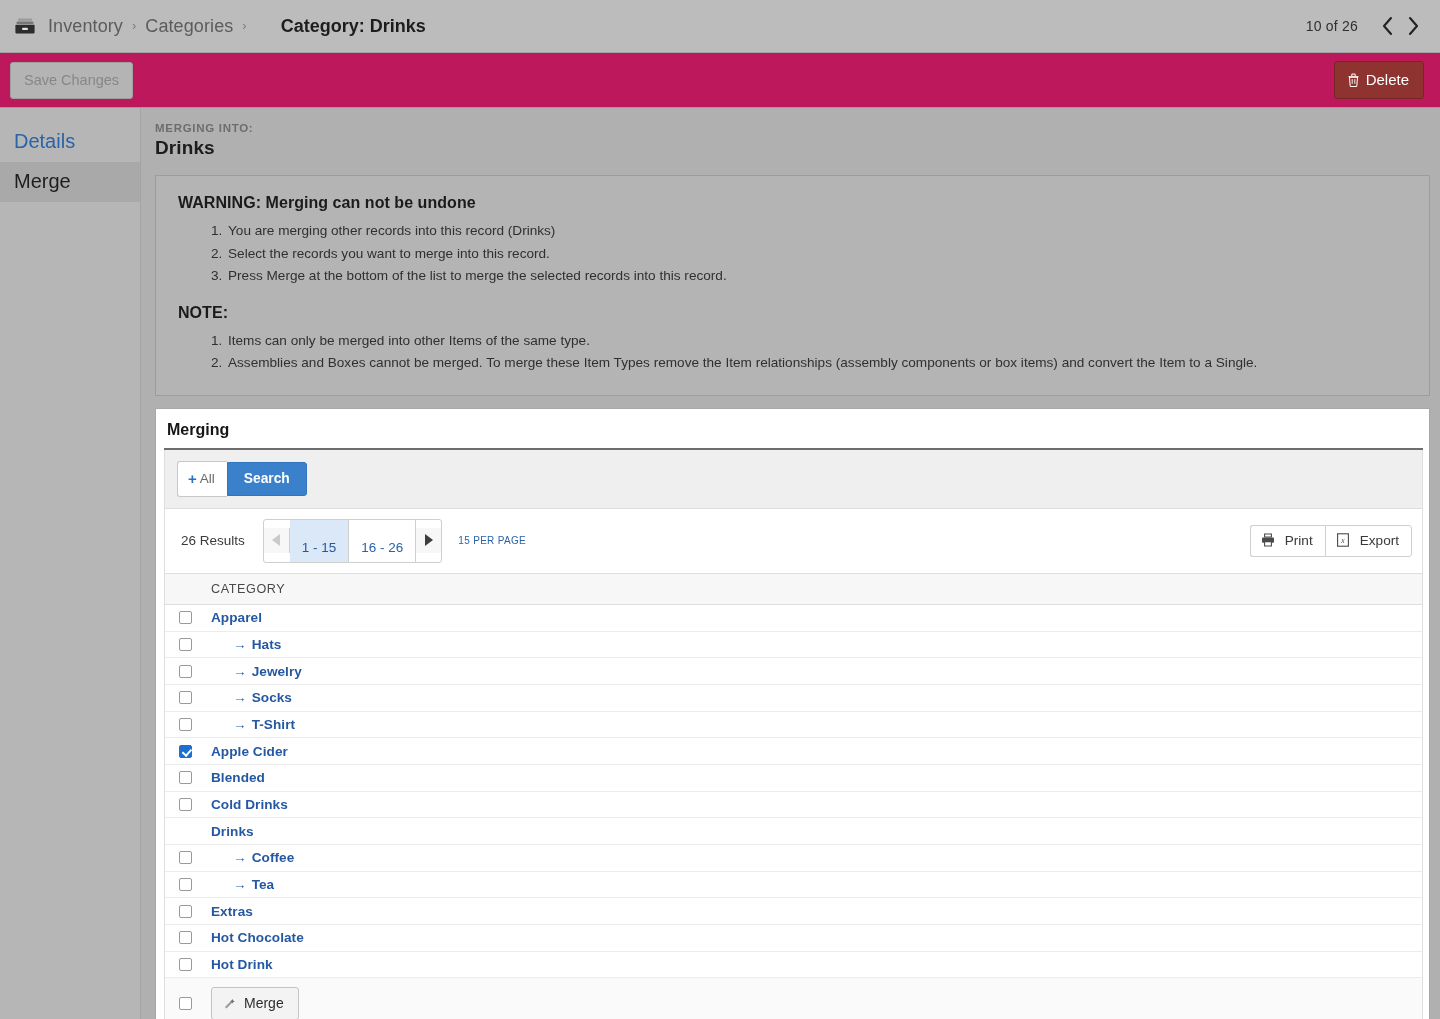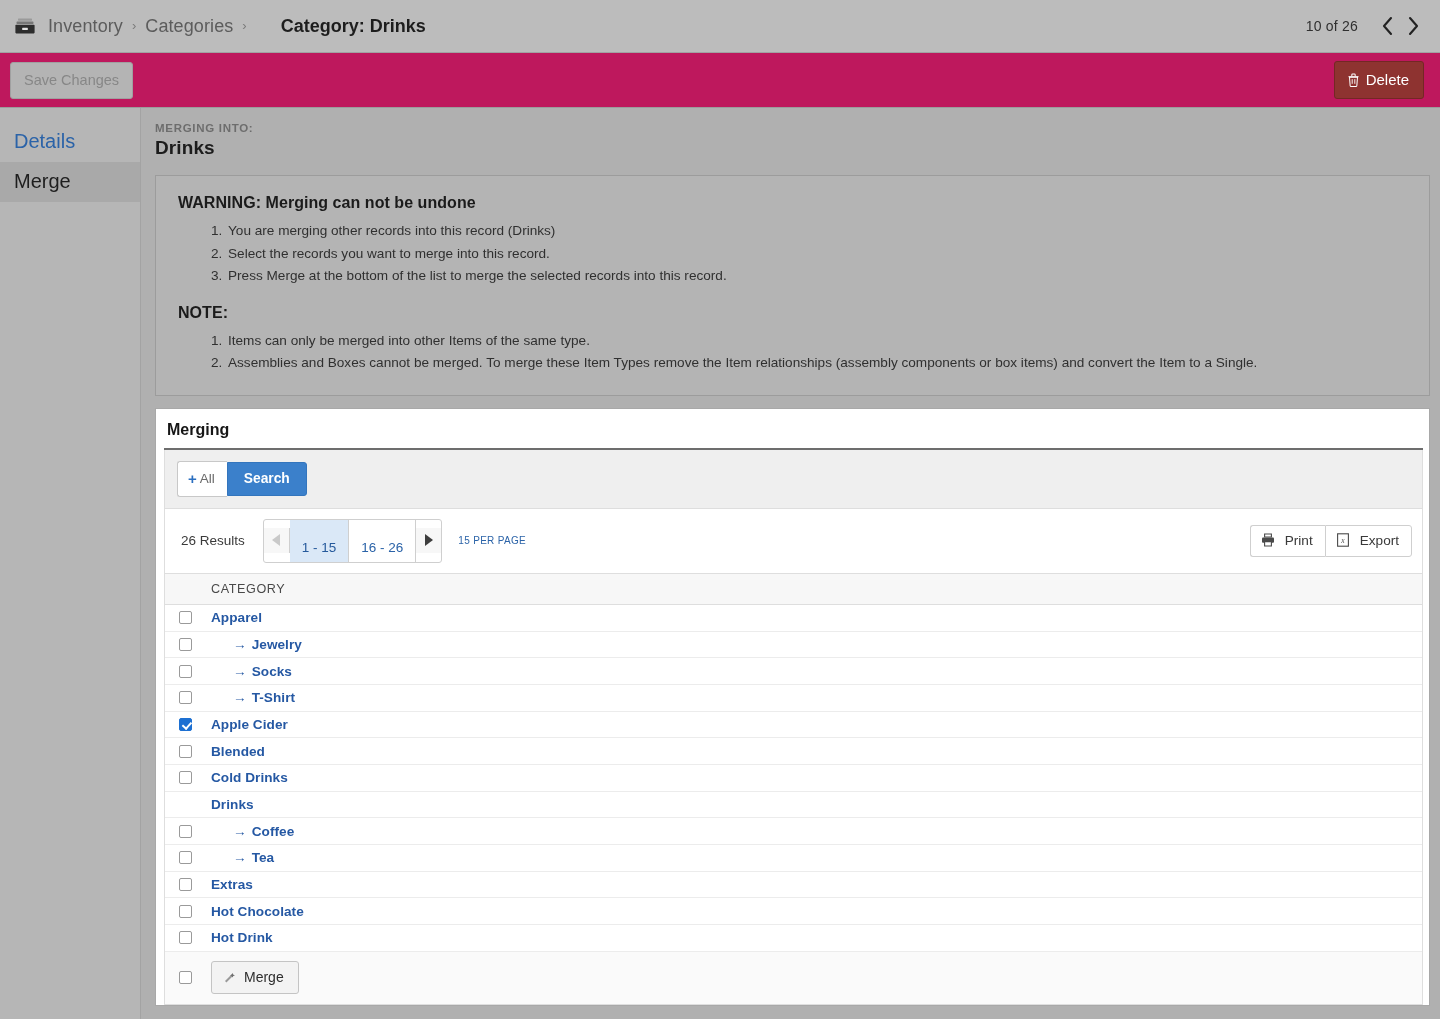"→ Hats" div.trow { html: none -> <div> <div> <span></span> </div> <span><span>→</span><span>Hats</span></span> </div> }
